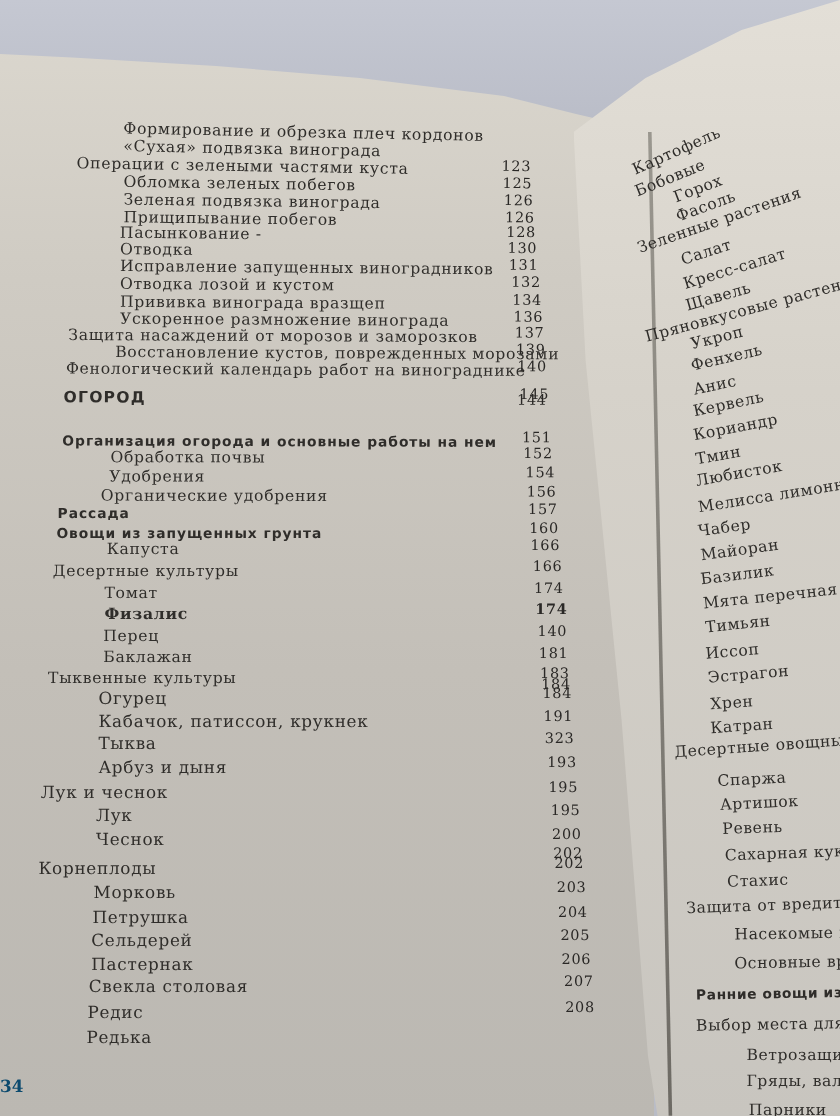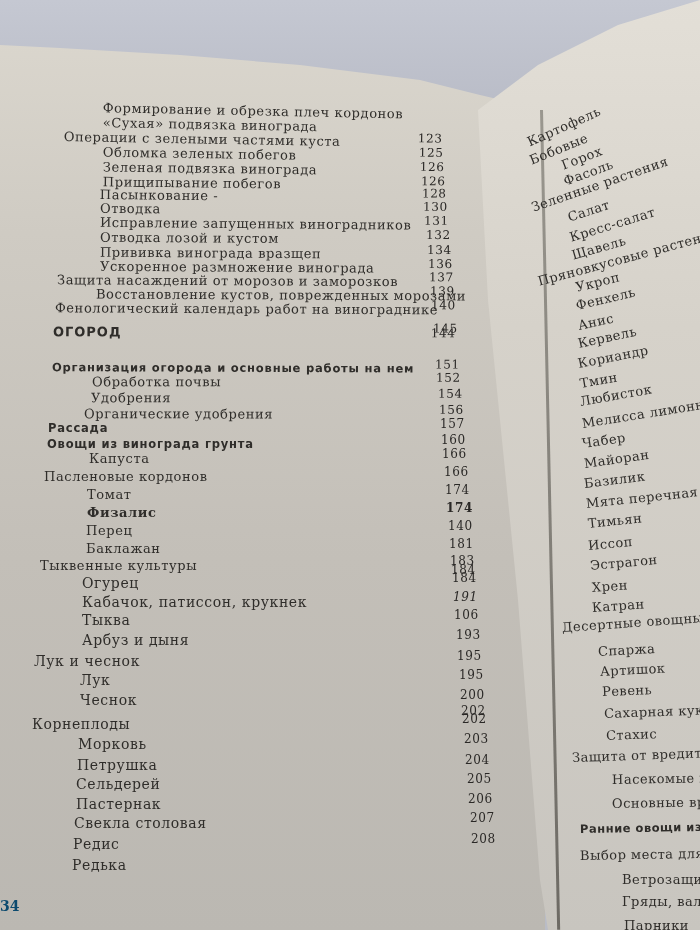"Овощи из винограда грунта" span.t { text: винограда -> запущенных }
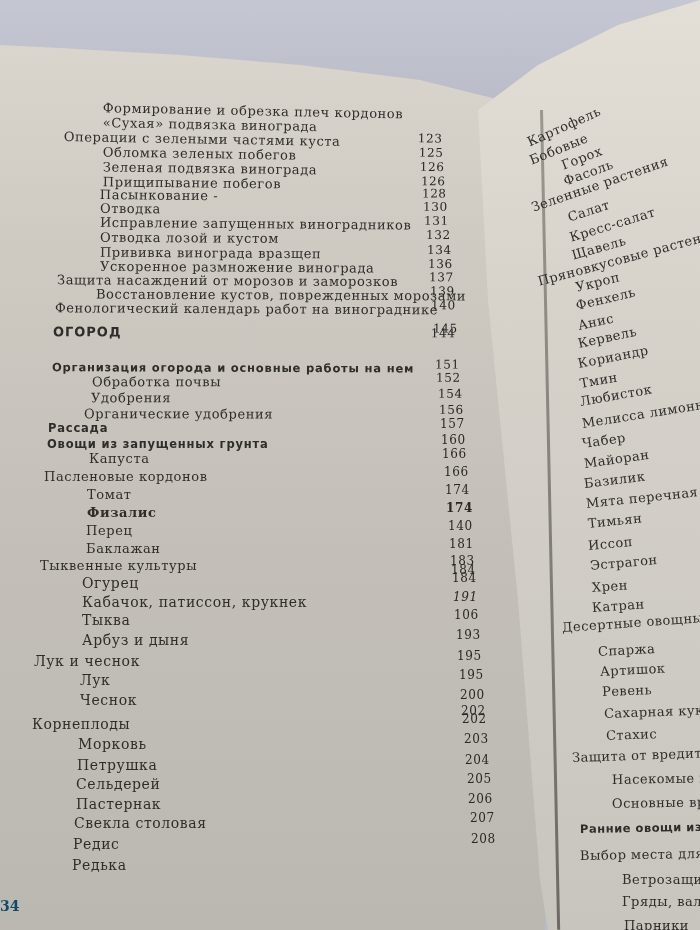"Пасленовые кордонов" span.t { text: Пасленовые кордонов -> Десертные культуры }
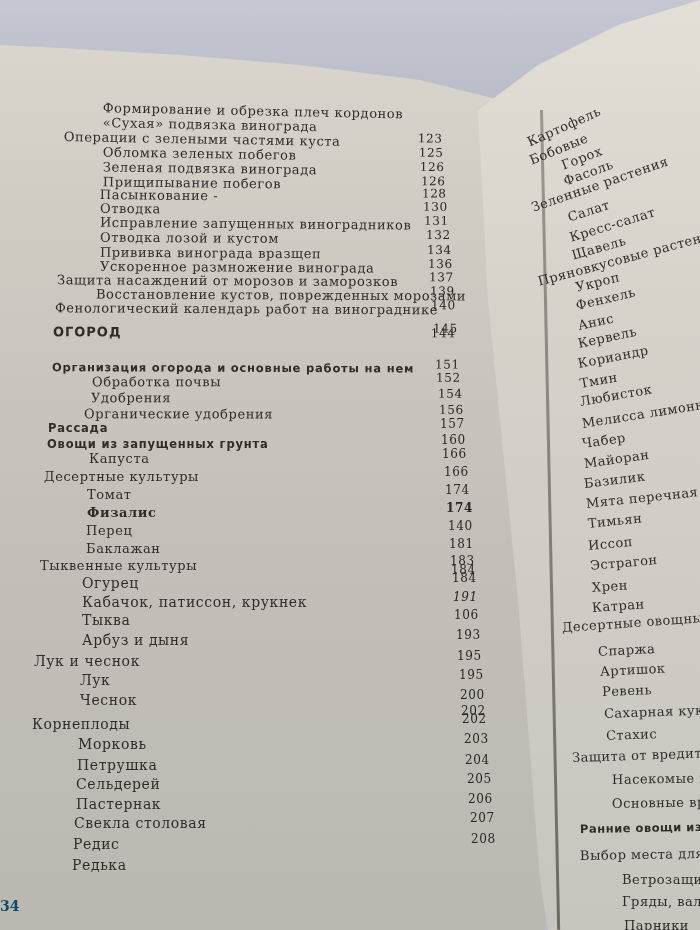"191" span.p { font-style: italic -> none }
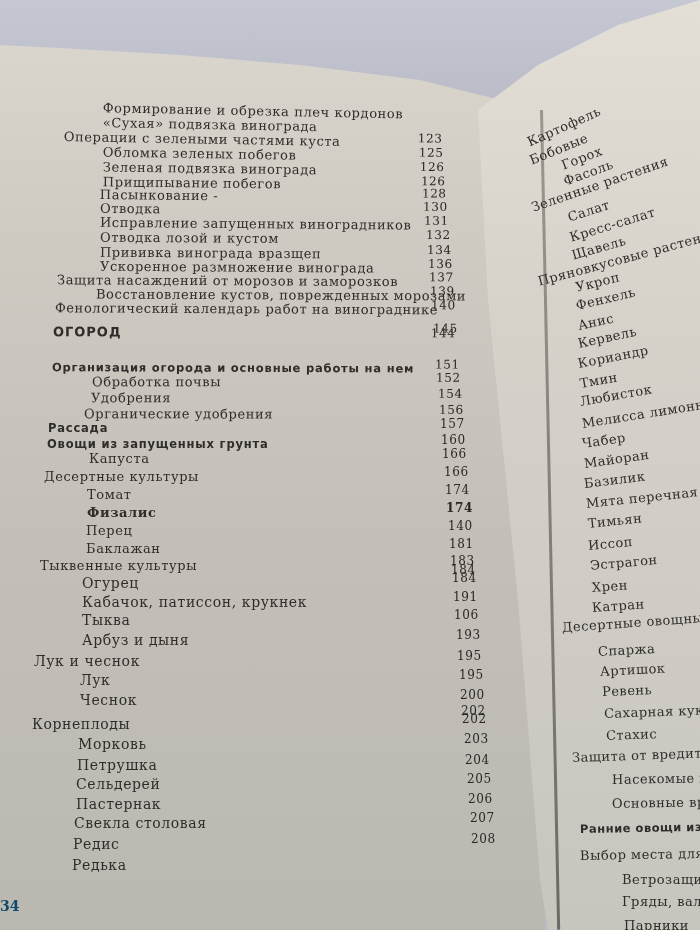"106" span.p { text: 106 -> 323 }
